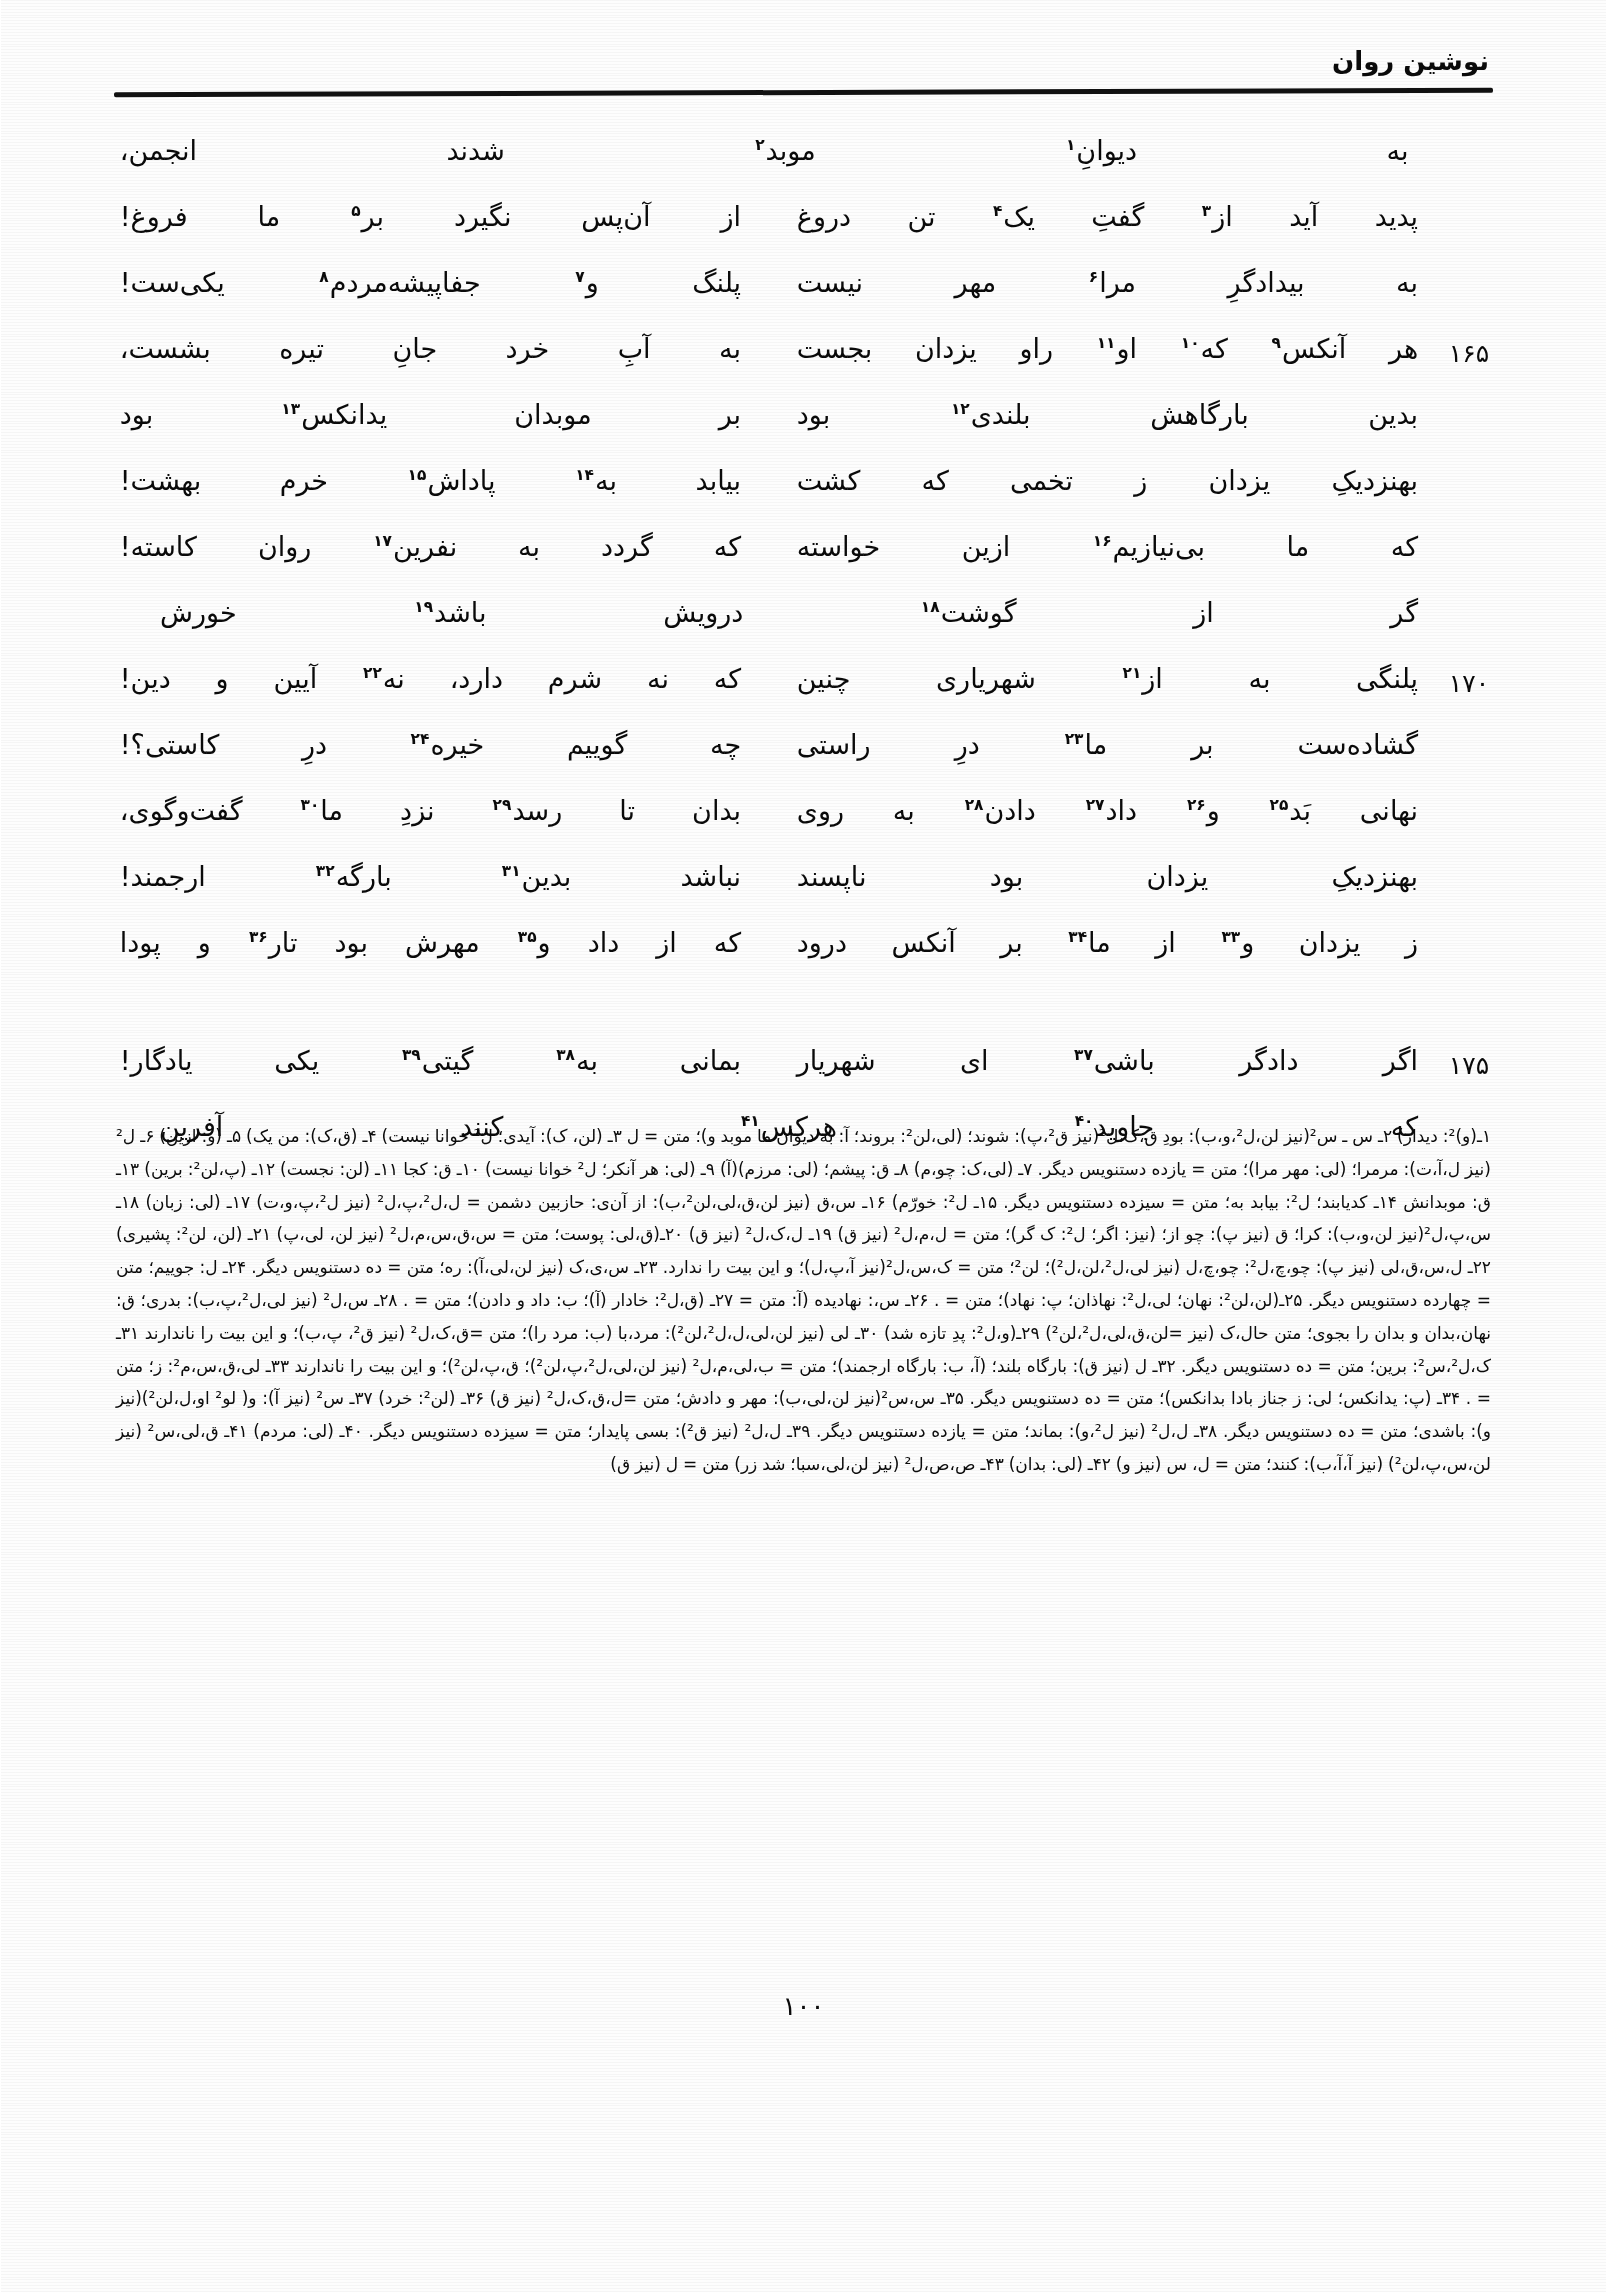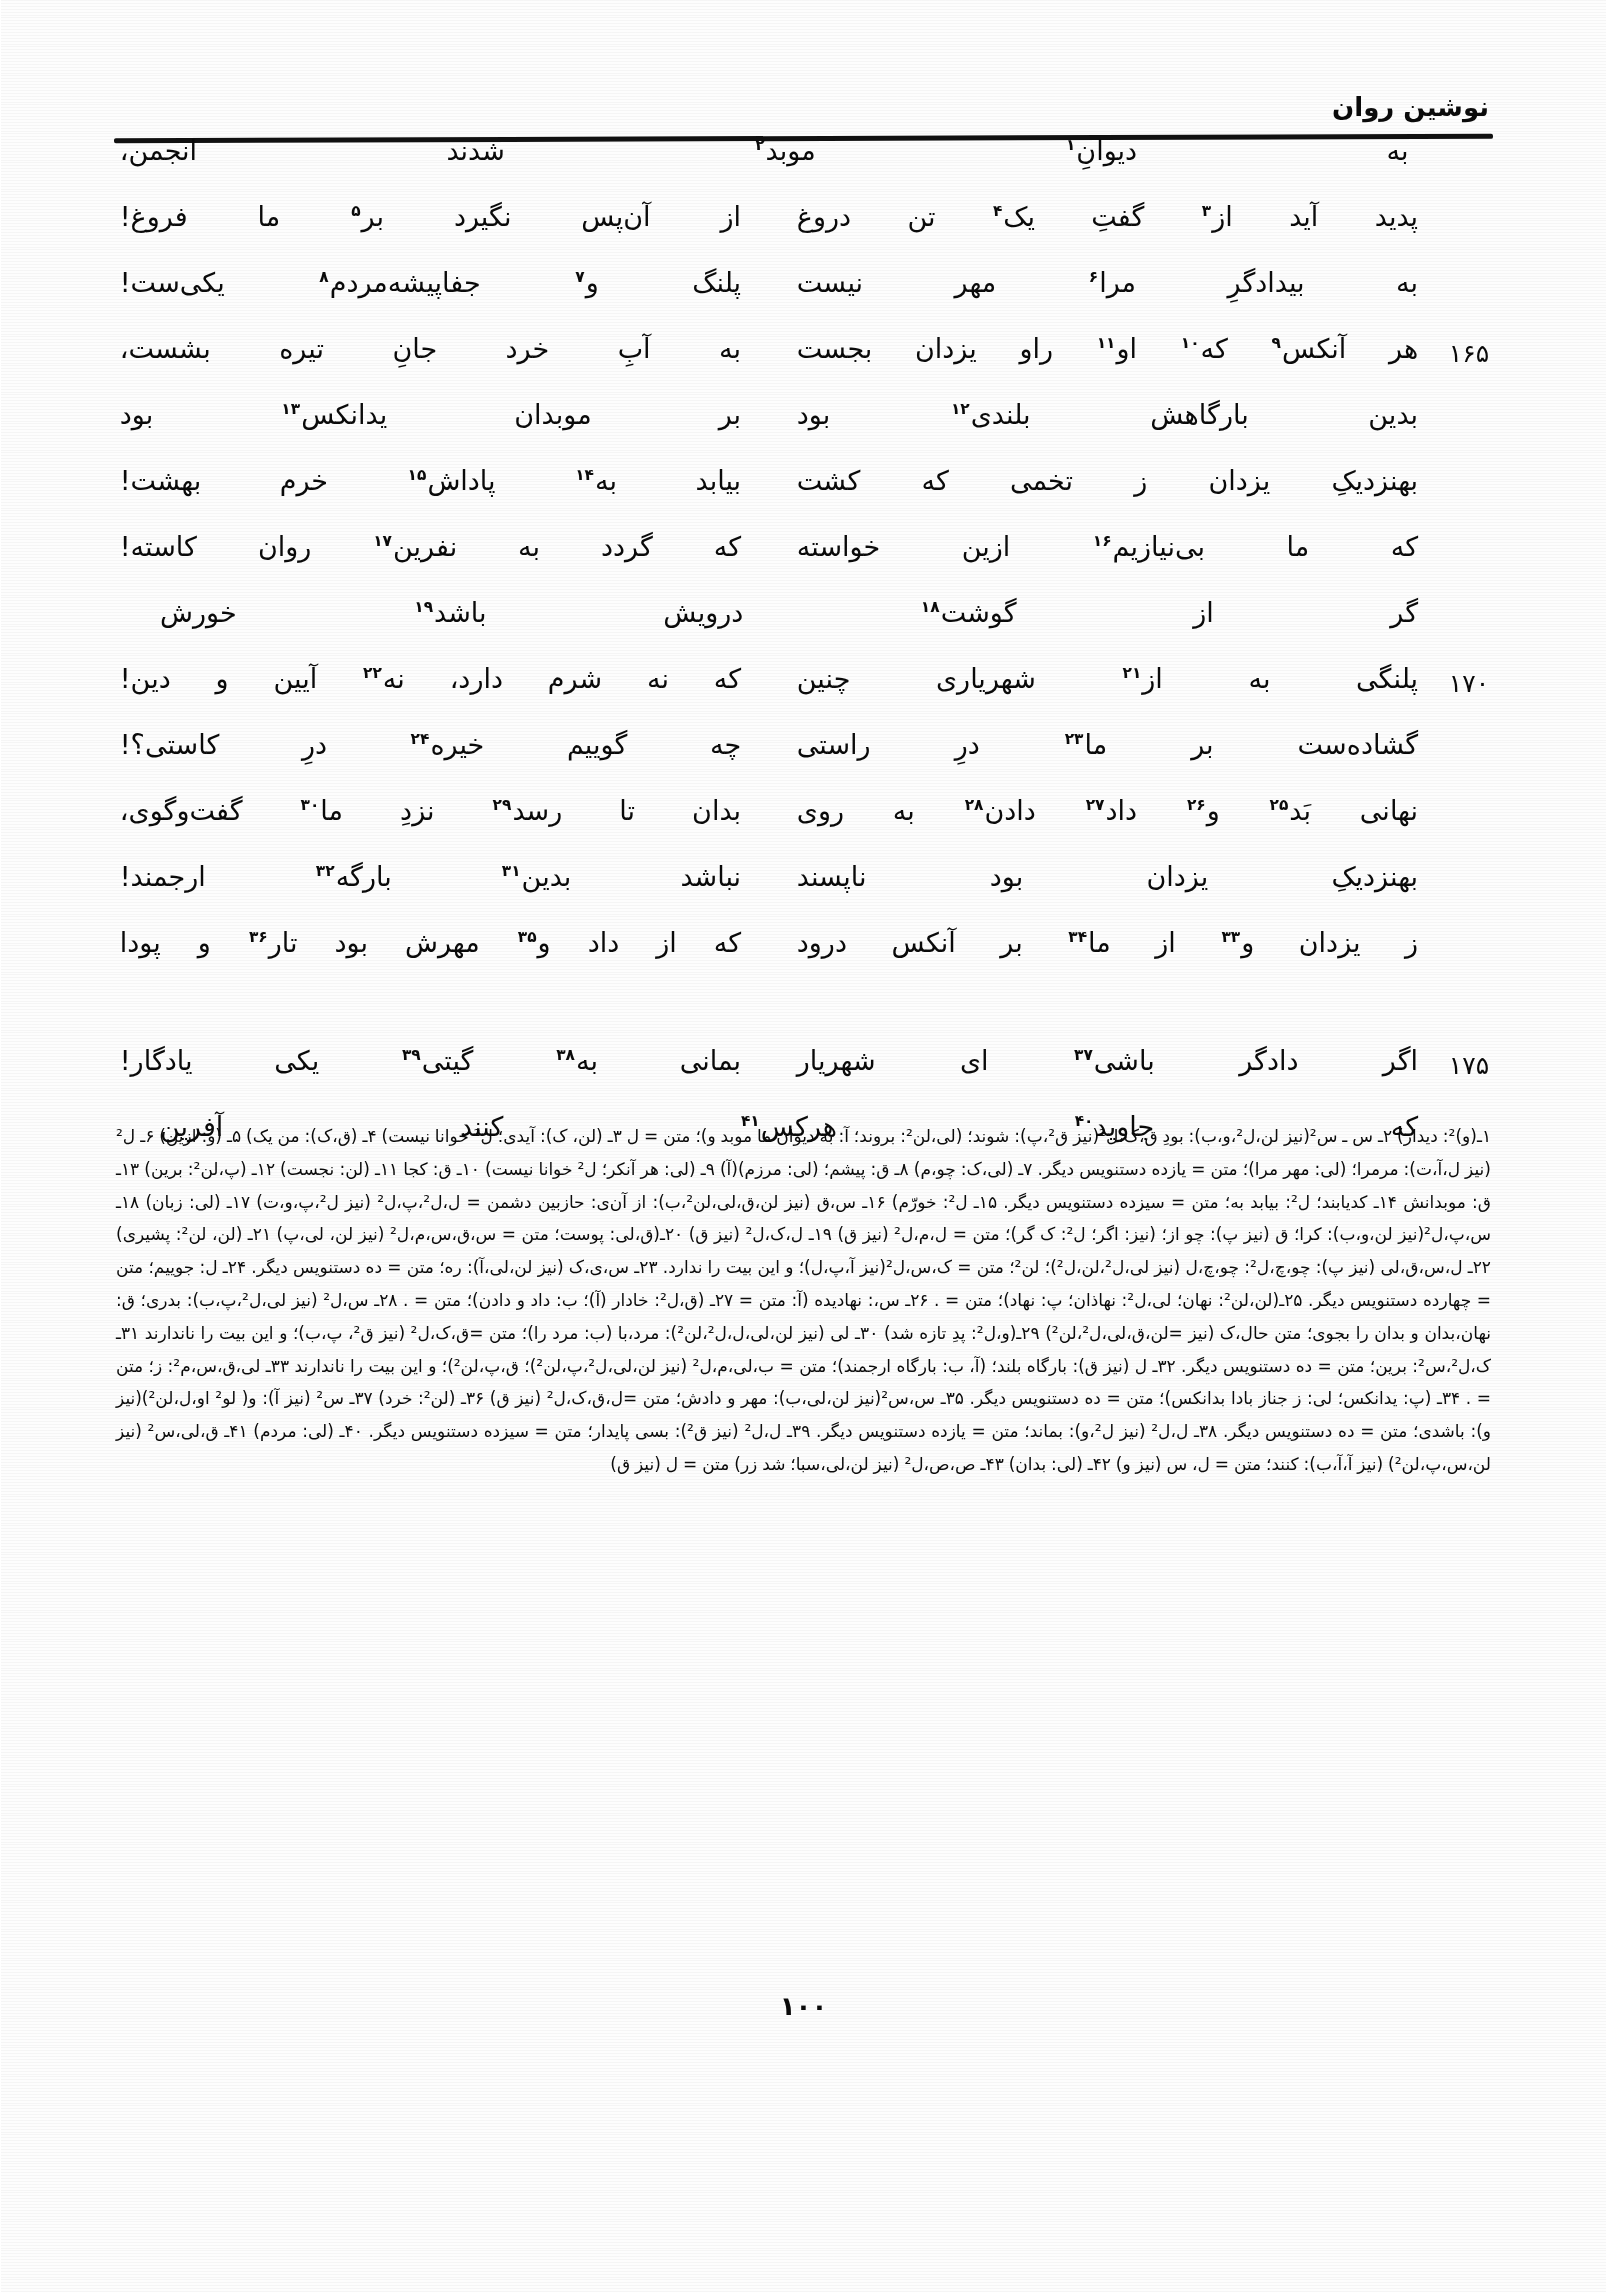"نوشین روان" .runhead { margin-top: 46px -> none }
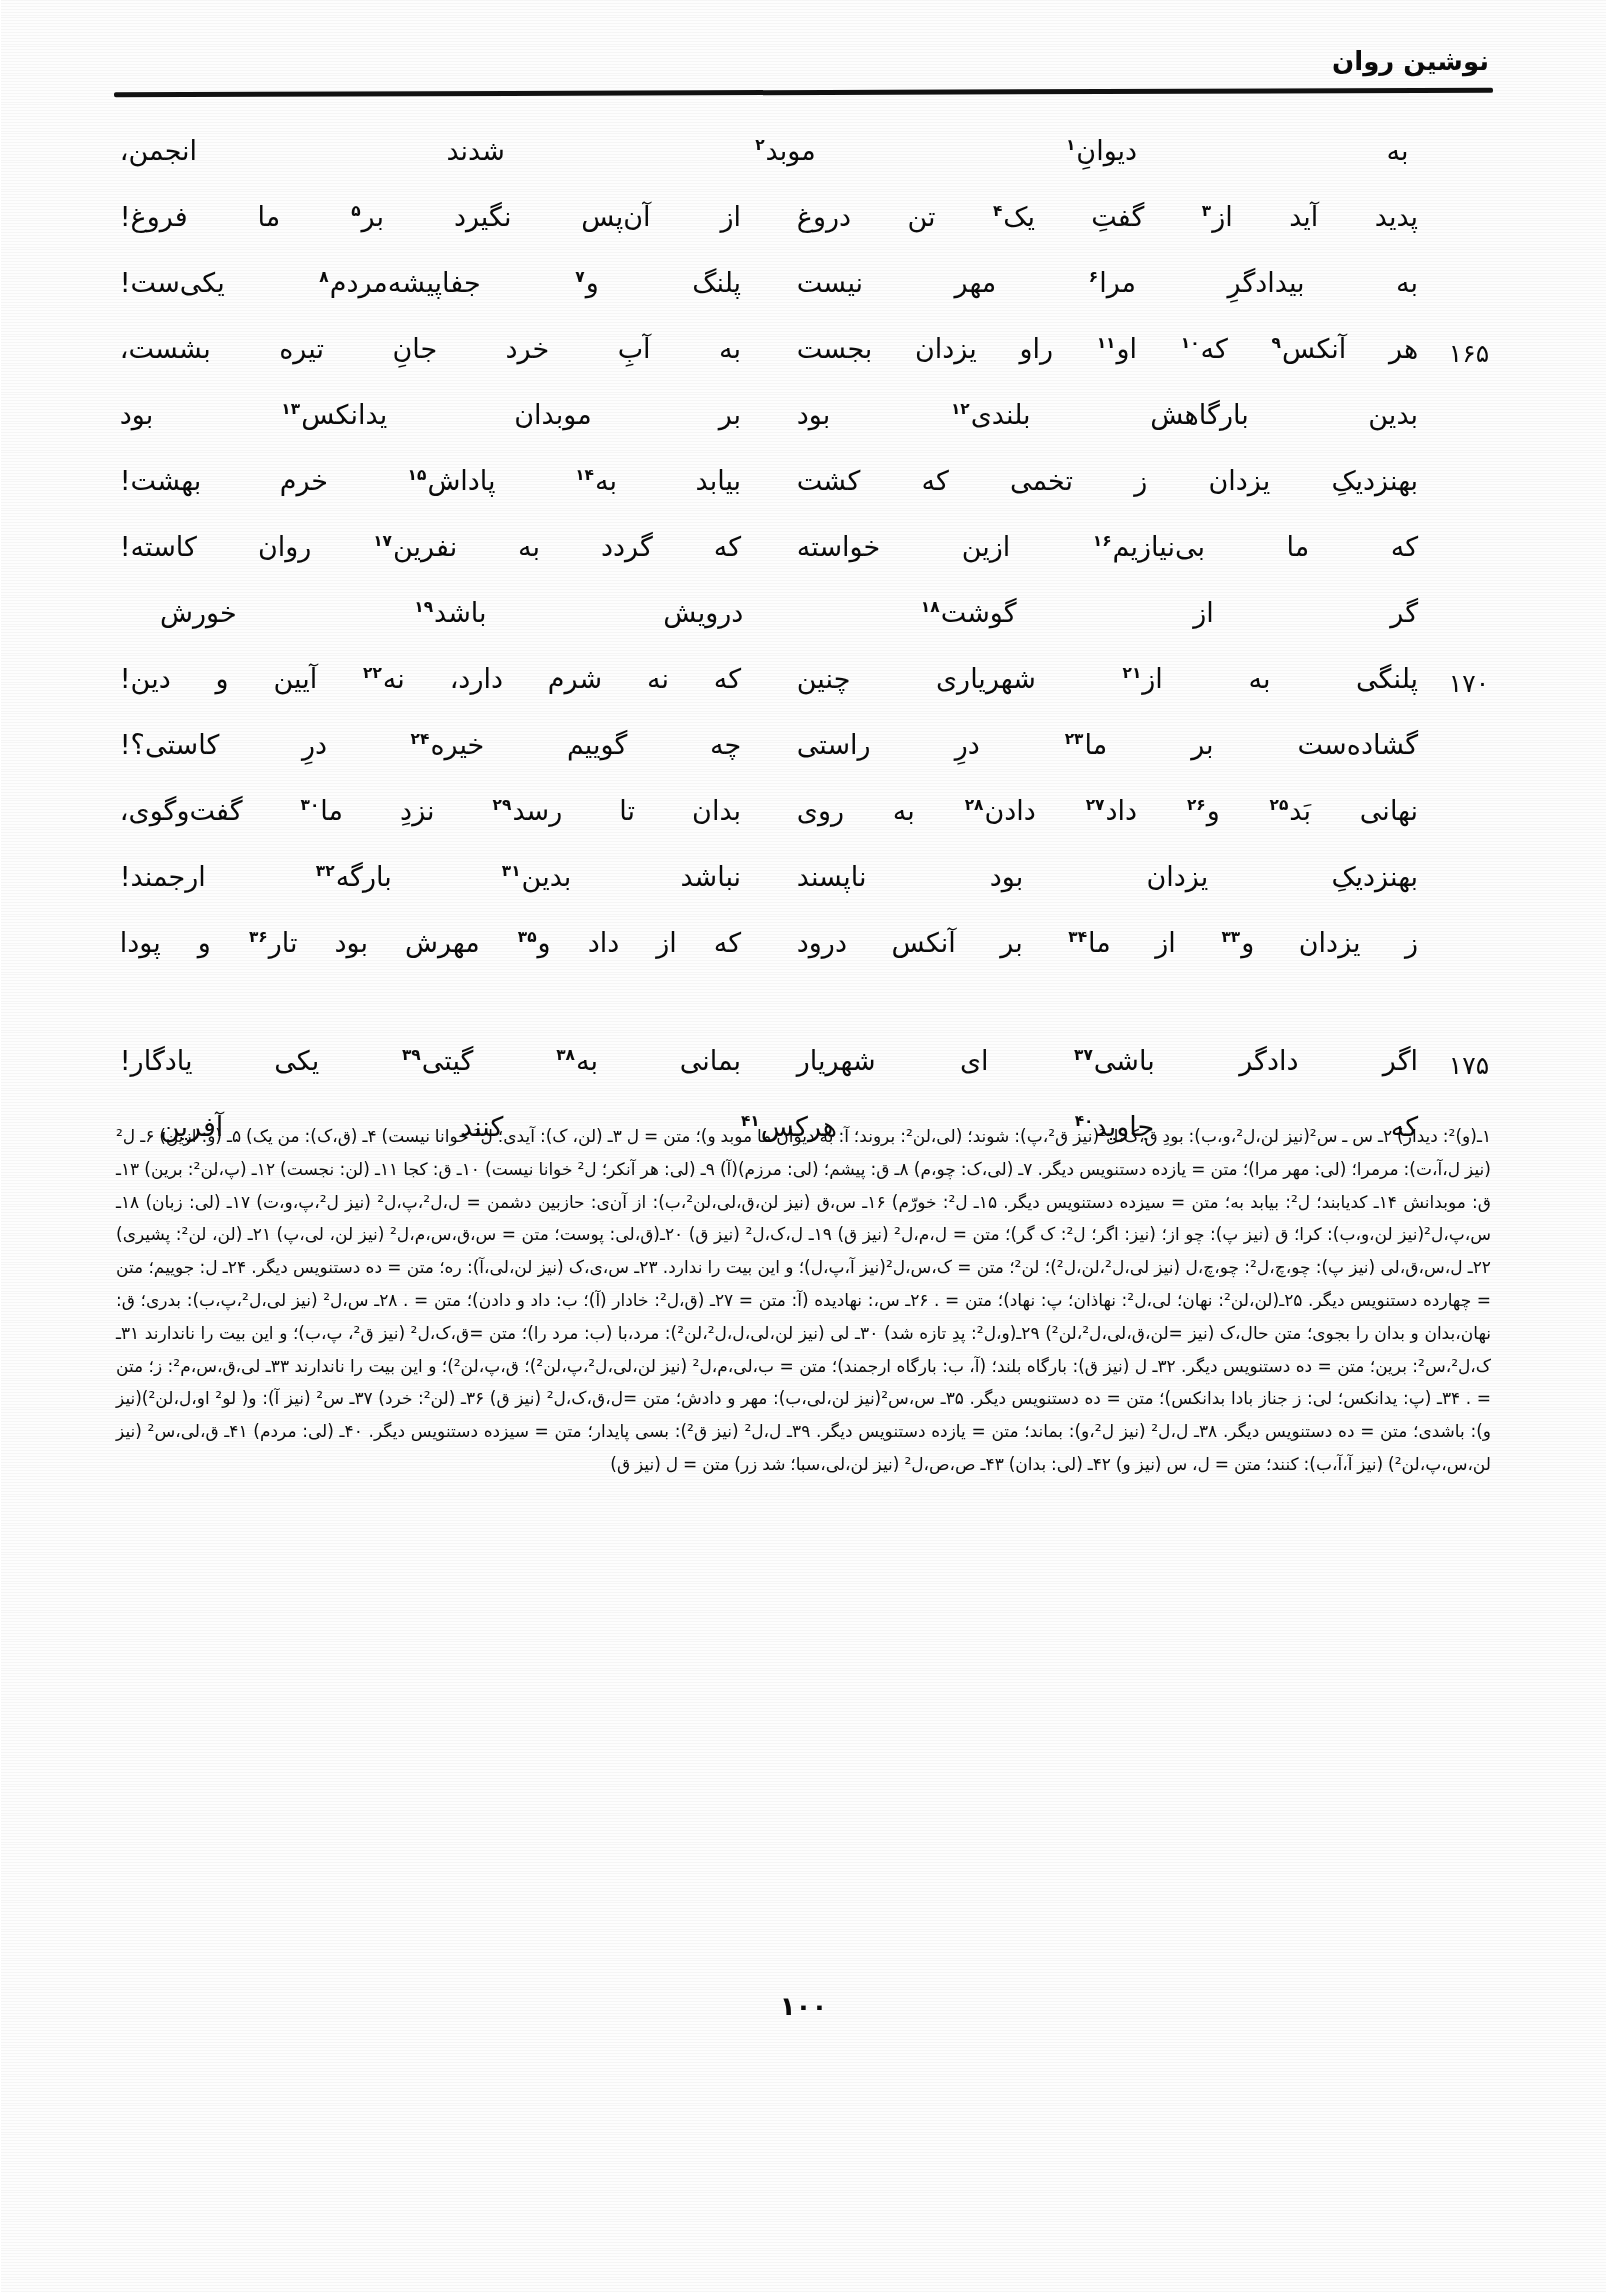"۱۰۰" .folio { font-weight: bold -> normal }
